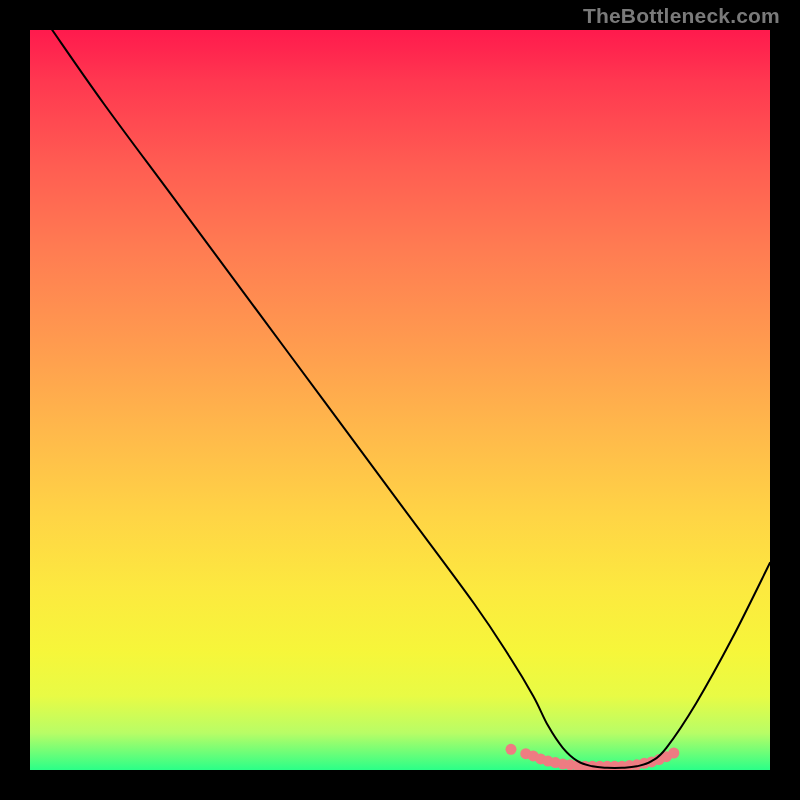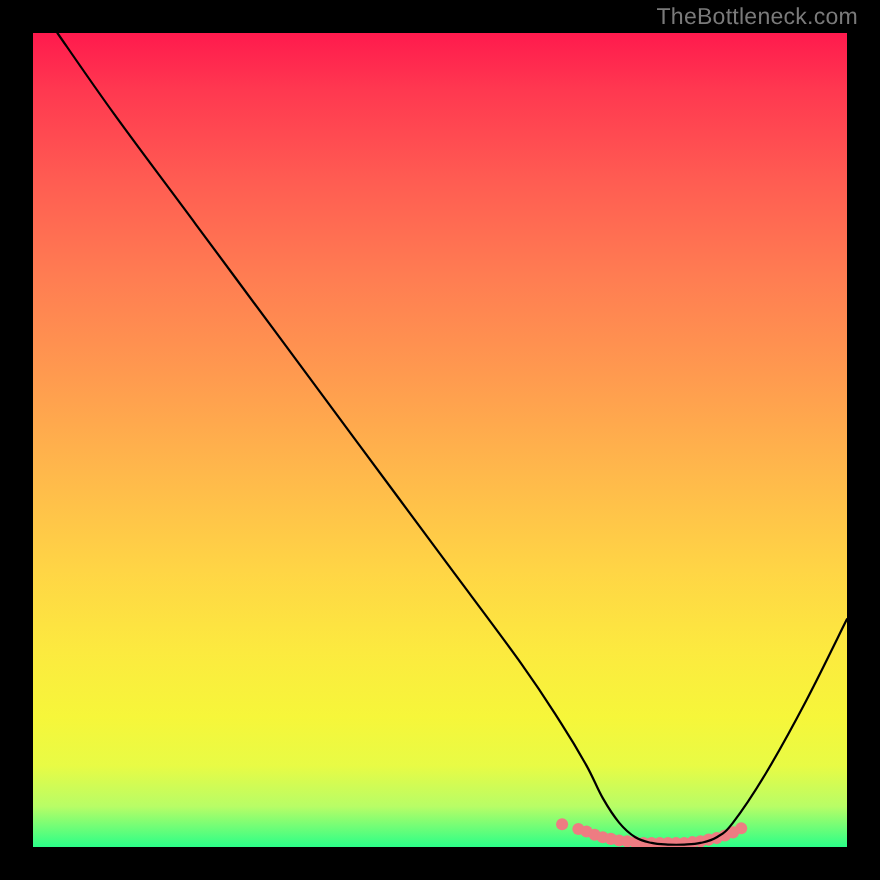"TheBottleneck.com" .watermark { font-weight: 400 -> 700 }
